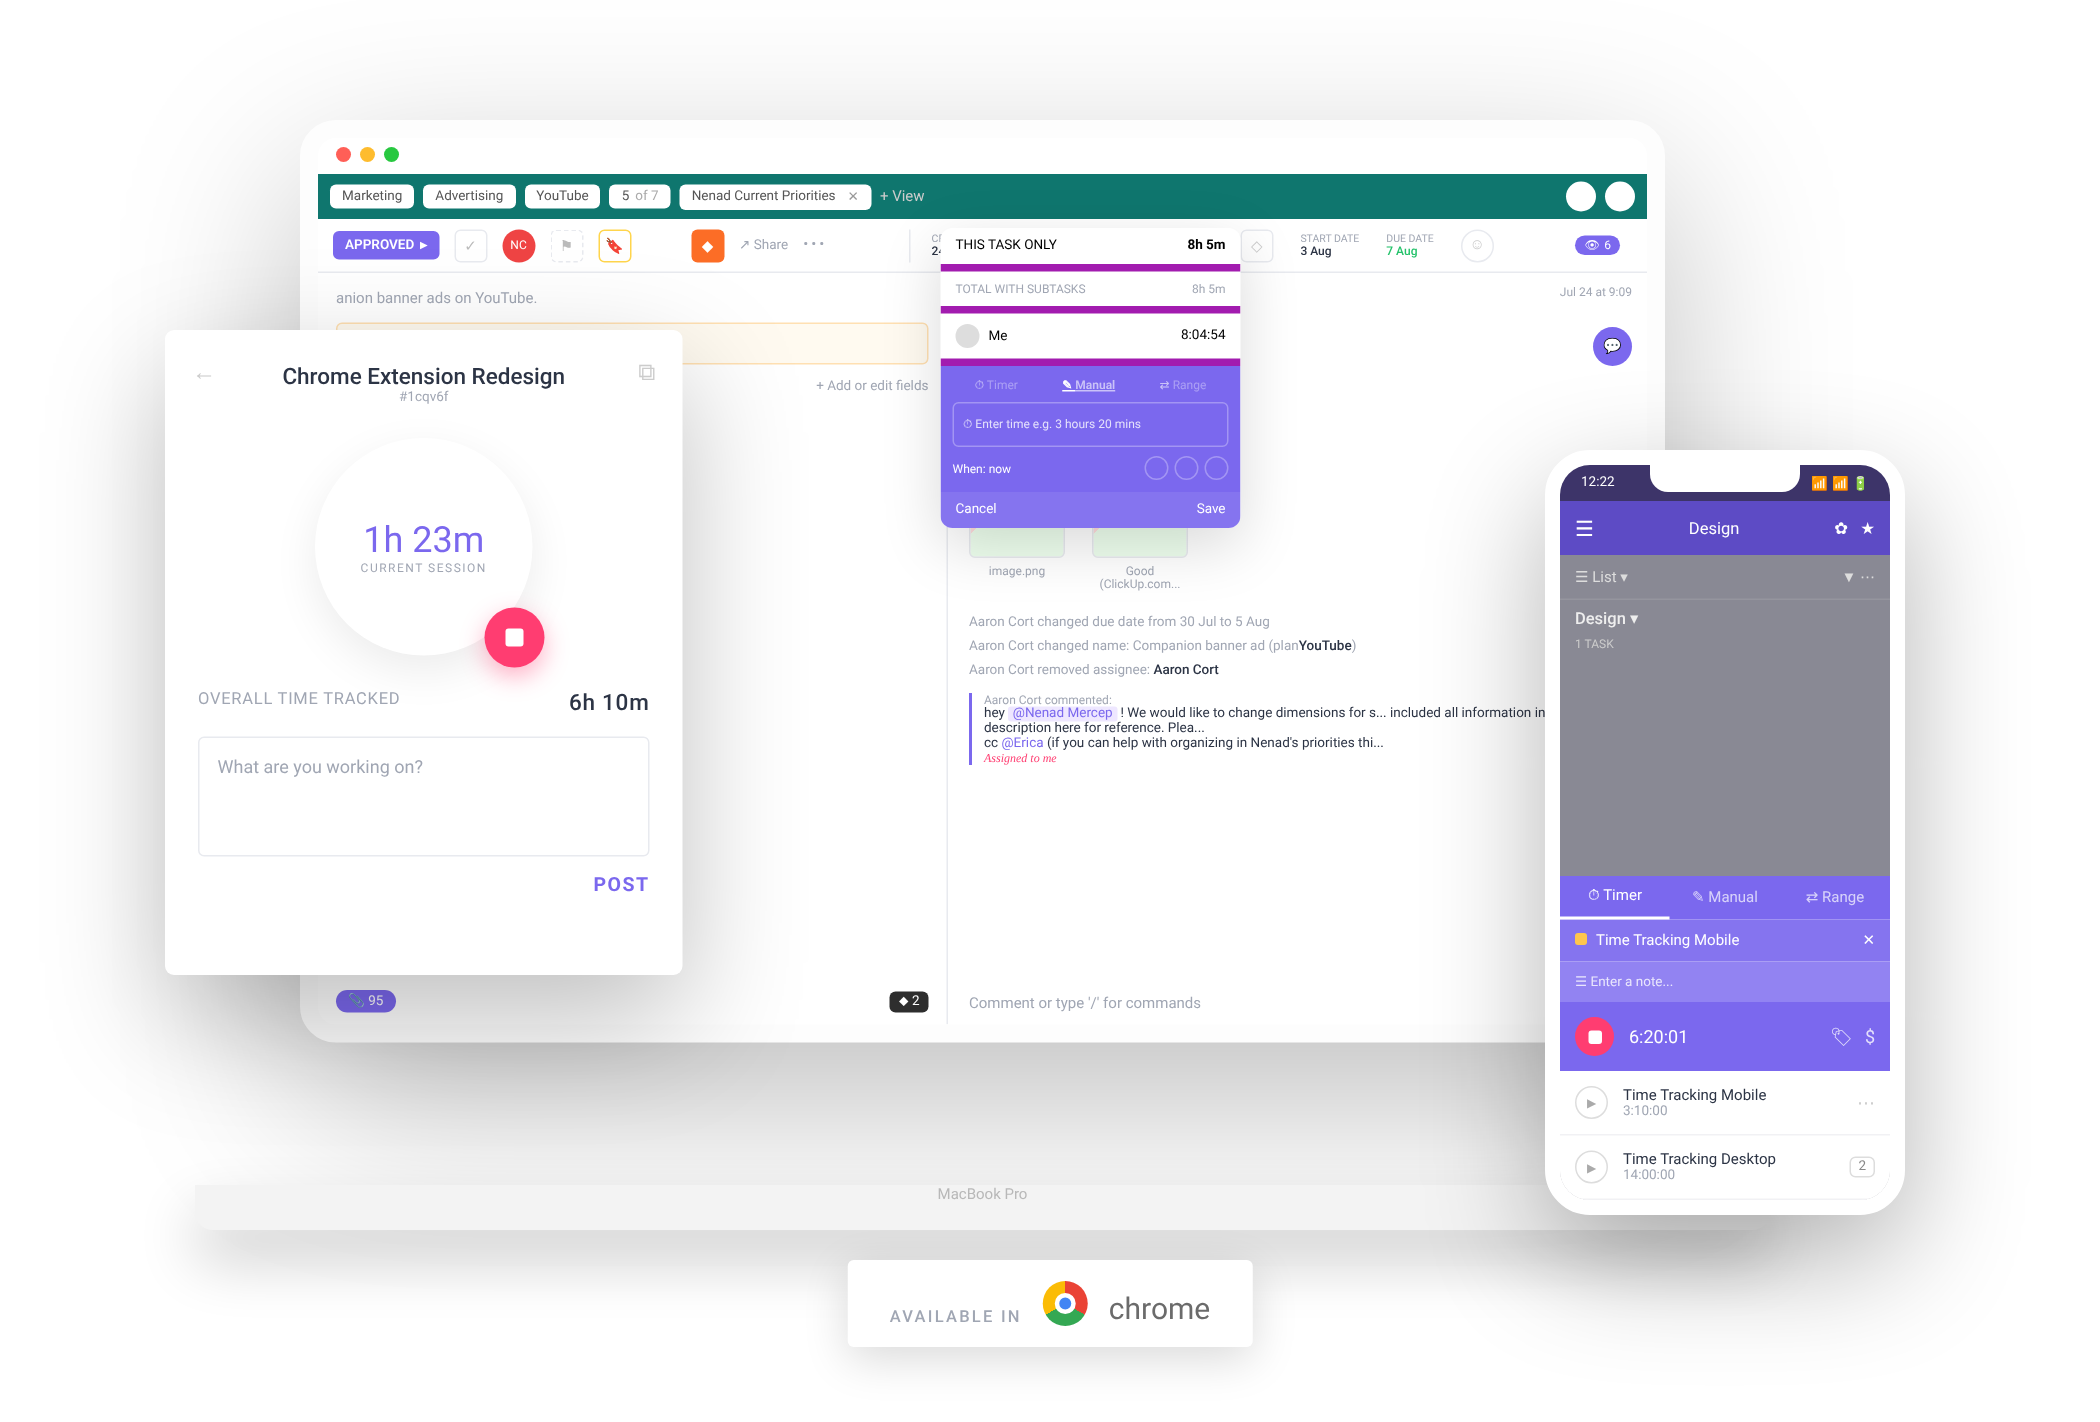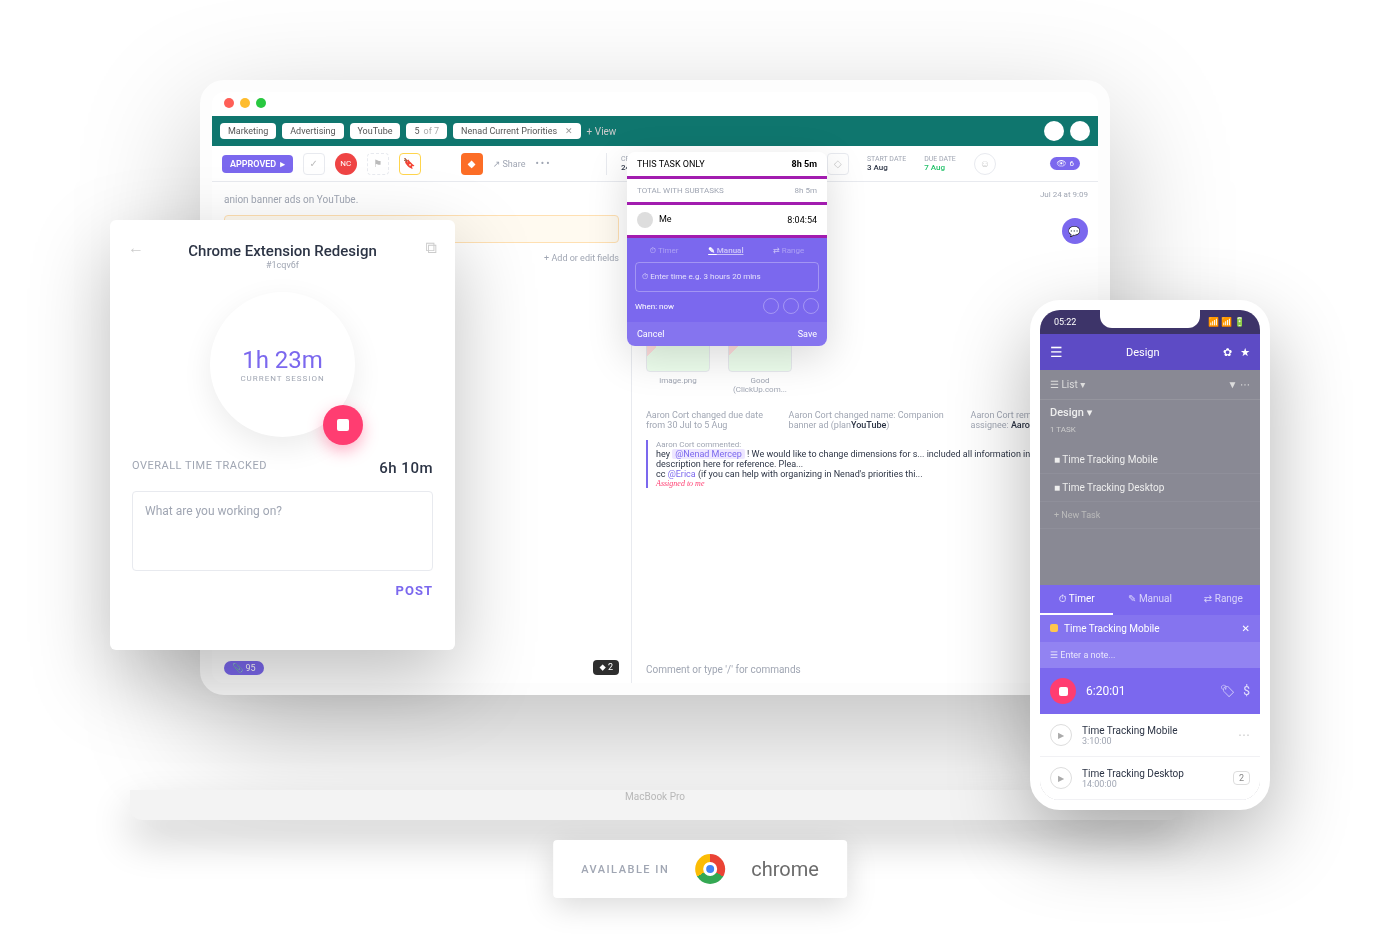"THIS TASK ONLY" .timepop .row { border-bottom: 3px solid #a21caf -> 5px solid #a21caf }
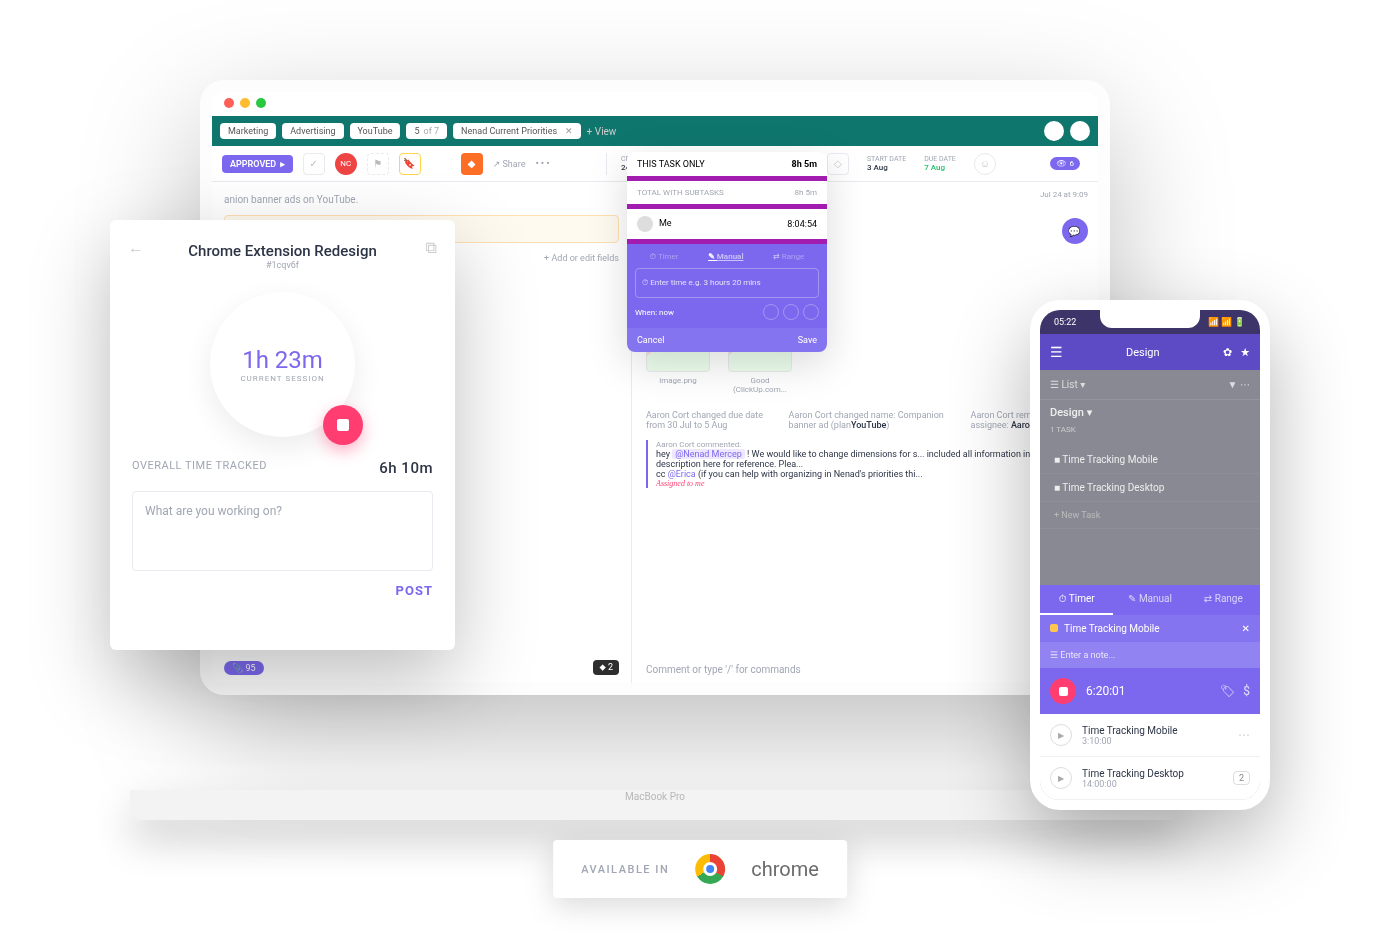"05:22" span { text: 05:22 -> 12:22 }
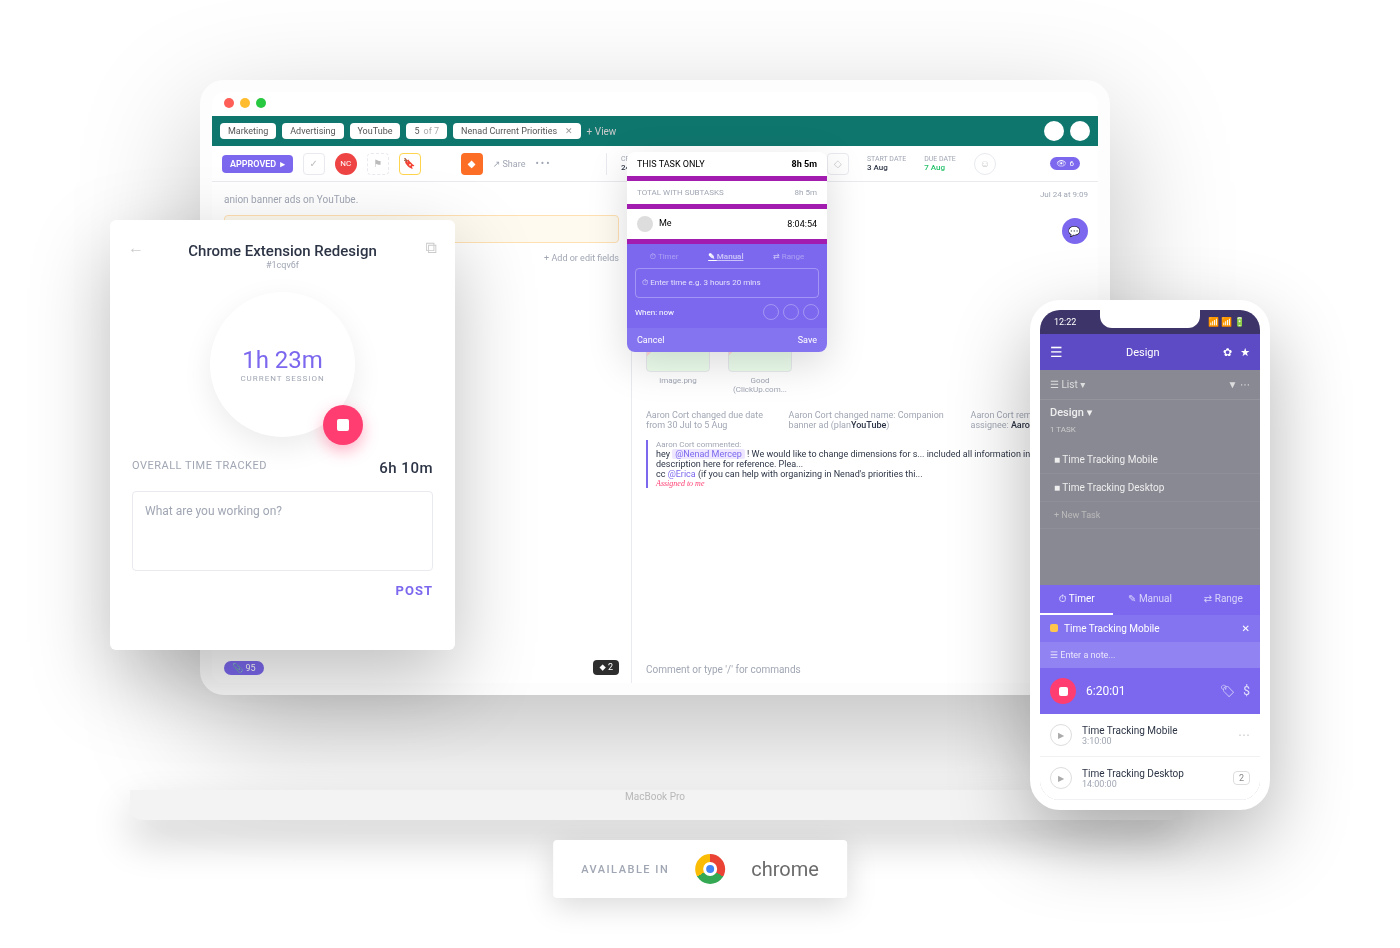"Aaron Cort changed due date" .log { flex-direction: none -> column }
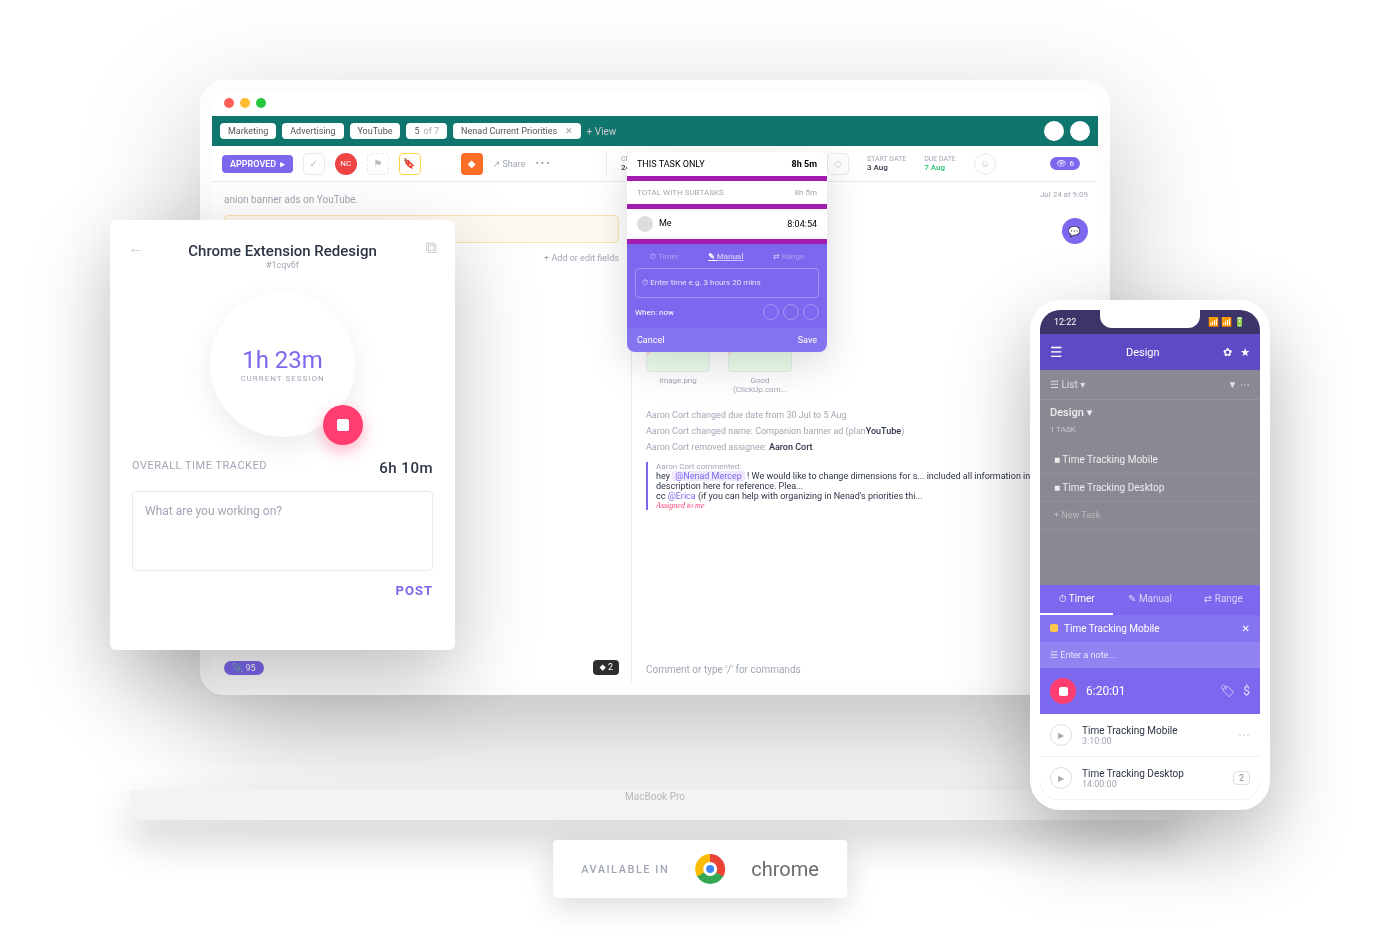"■ Time Tracking Mobile" div.ph-tasks { html: <div> <div>■ <span>Time Tracking Mobile</span></div> <div>■ <span>Time Tracking Desktop</span></div> <div>+ New Task</div> </div> -> none }
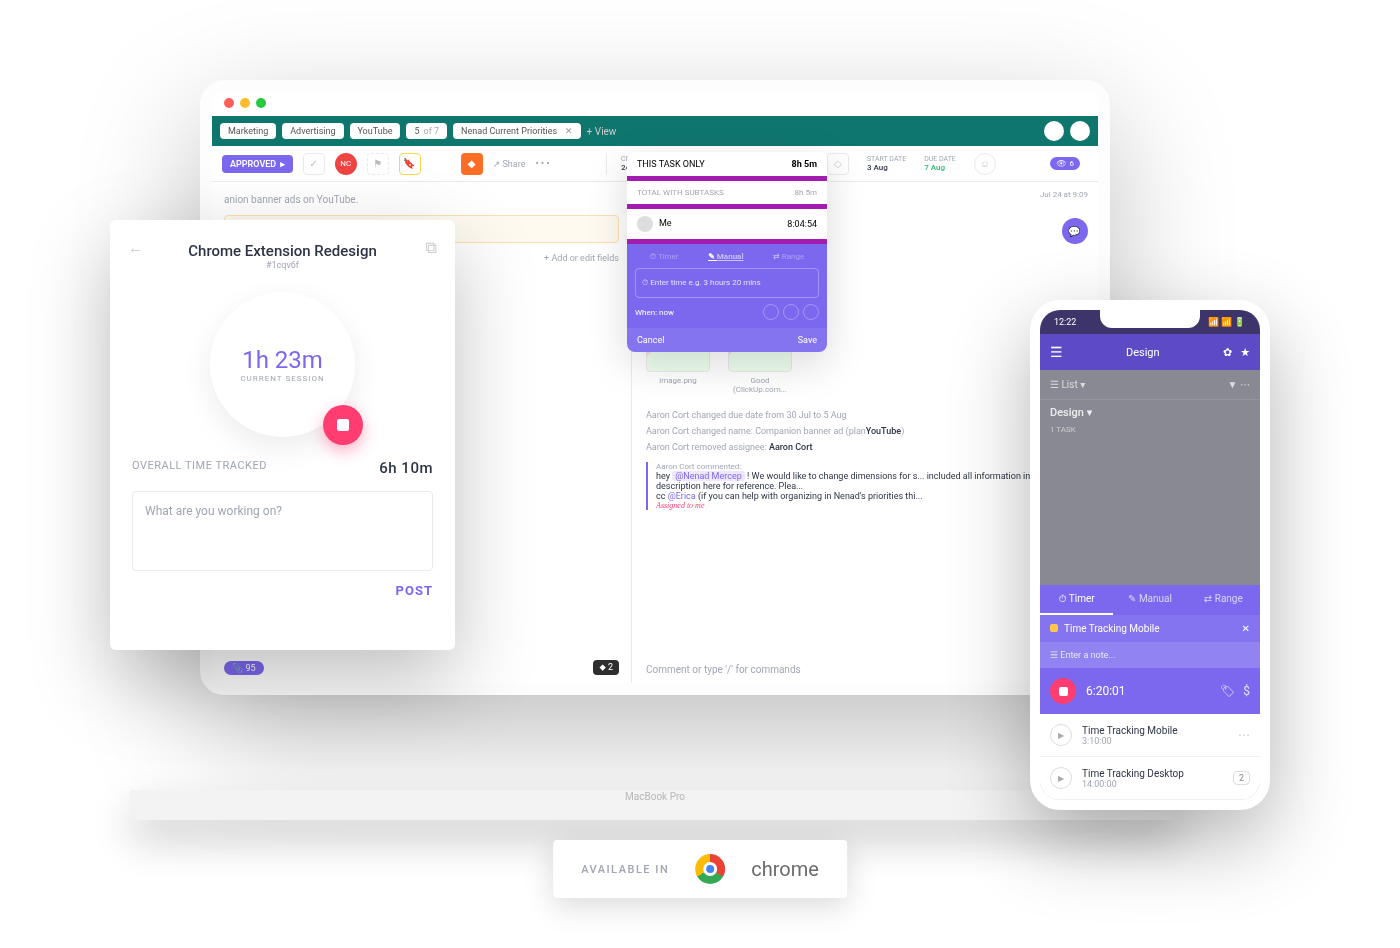"AVAILABLE IN" .chrome-badge { align-items: center -> flex-end; gap: 26px -> 14px }
